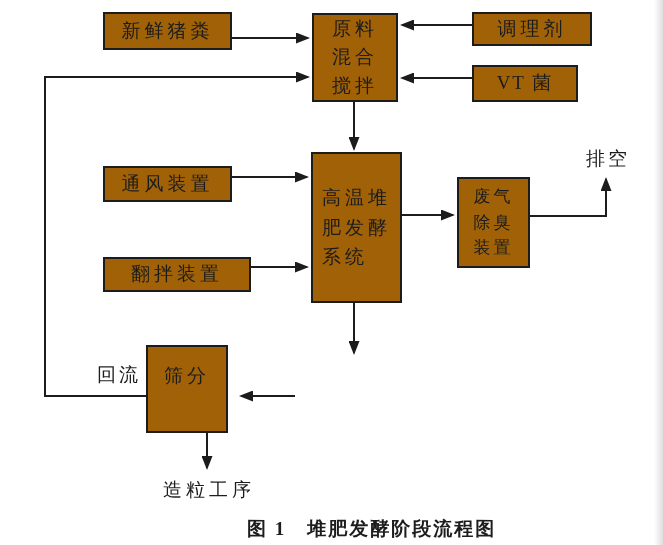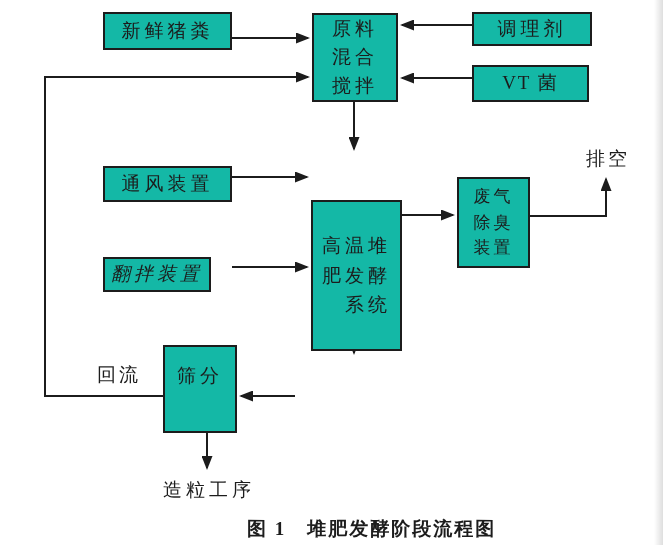"新鲜猪粪" .node { background: #14b8a6 -> #a16207; text-align: right -> left }
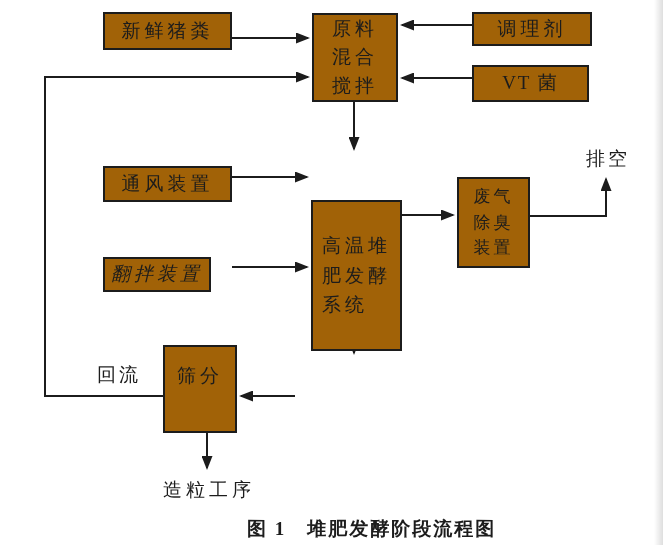"VT 菌" #n-vt { width: 117px -> 106px }
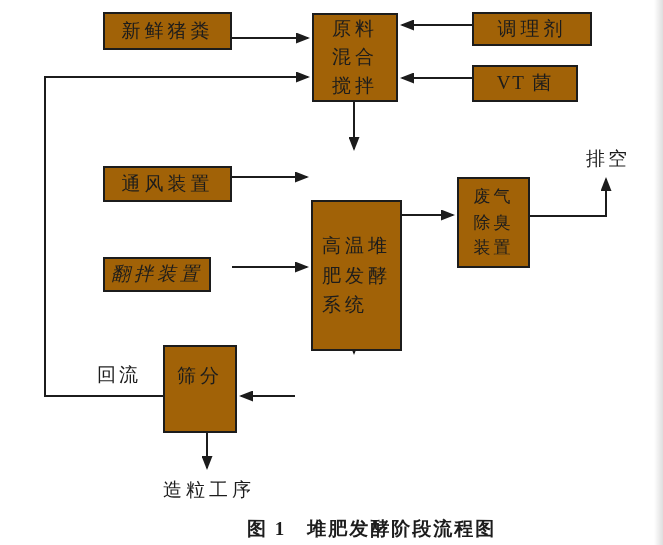"高温堆" #n-ferm { margin-top: 48px -> none }
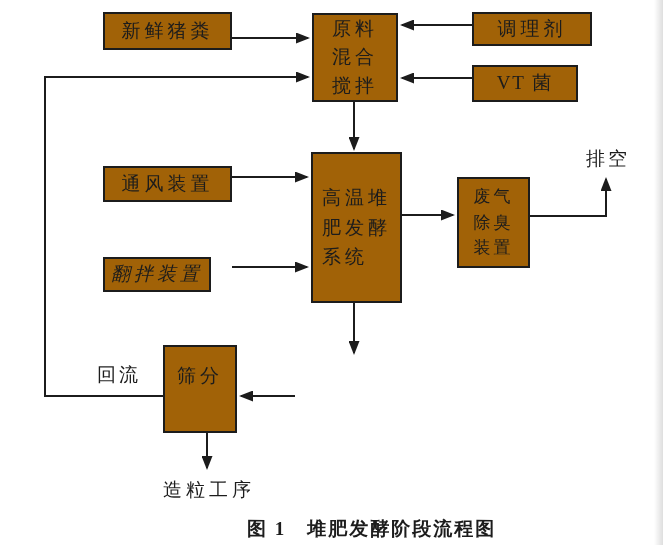"翻拌装置" #n-turn { font-style: italic -> none; width: 108px -> 148px }
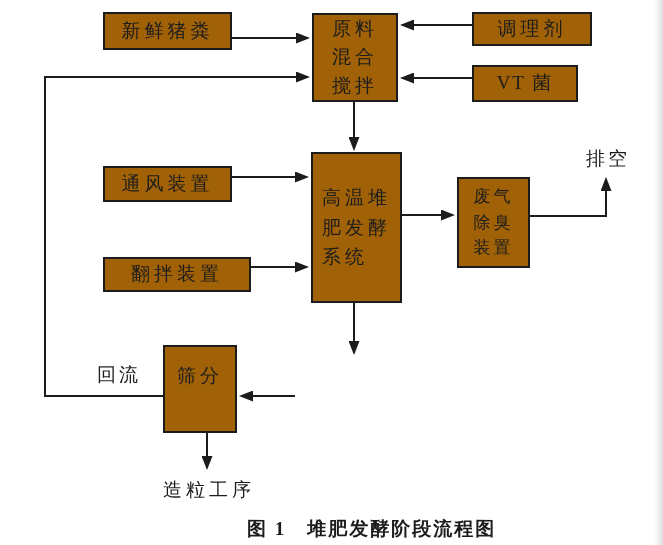"筛分" #n-screen { left: 163px -> 146px; width: 74px -> 82px }
